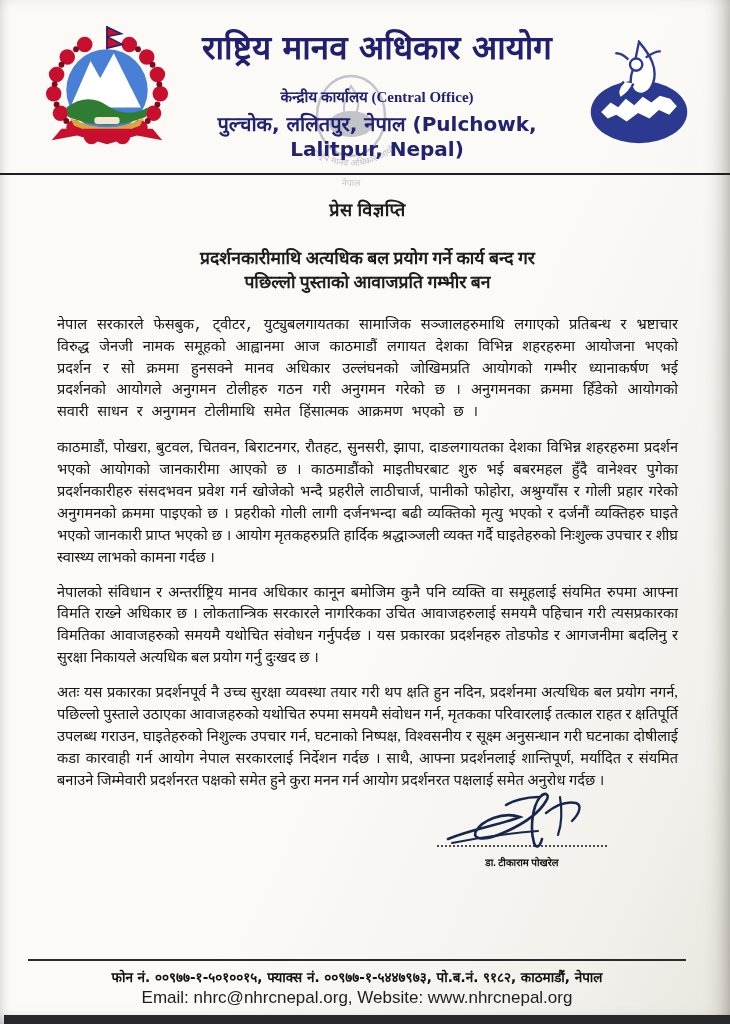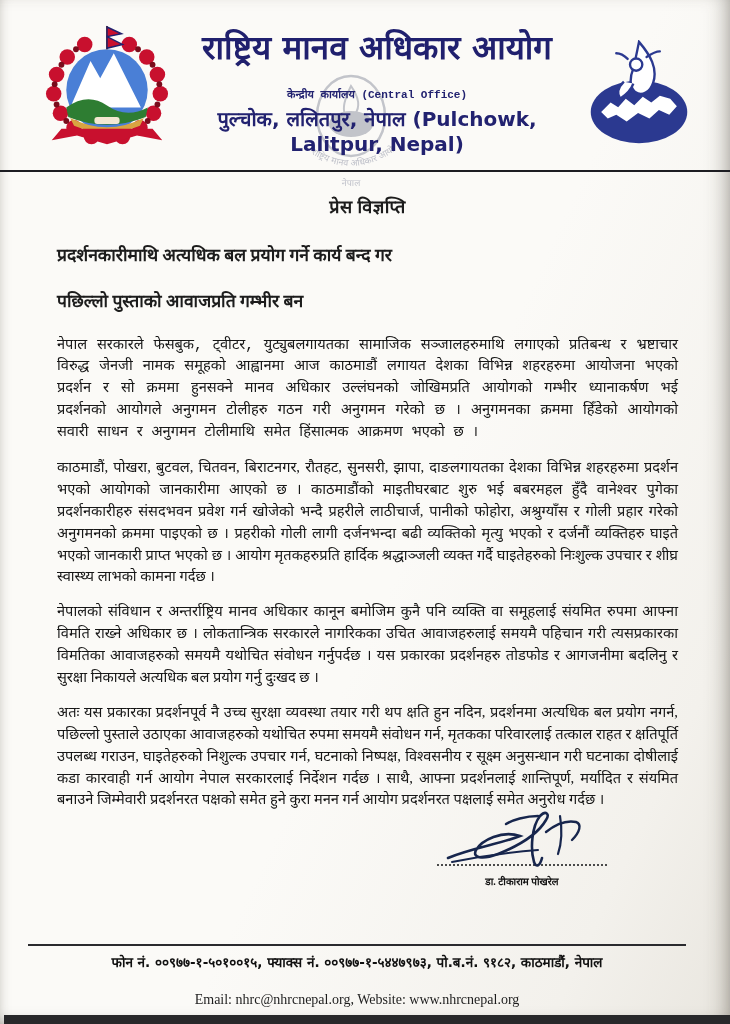"केन्द्रीय कार्यालय (Central Office)" .office-line { font-family: Liberation Mono, monospace -> Liberation Serif, serif; font-size: 11px -> 15px }
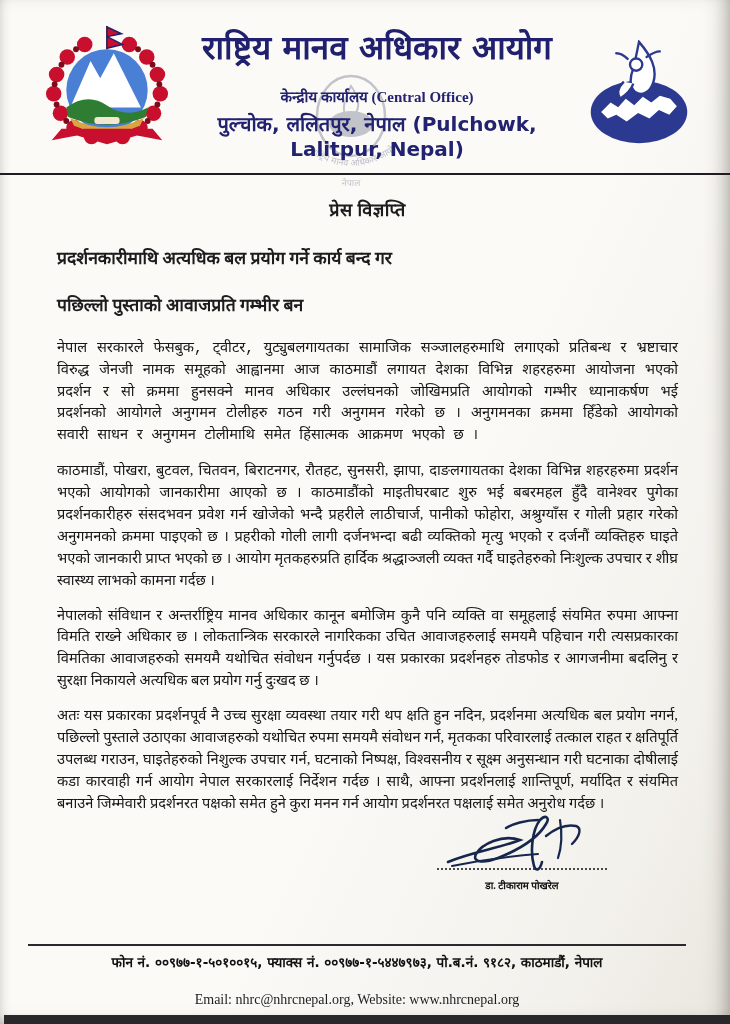"प्रदर्शनकारीमाथि अत्यधिक बल प्रयोग गर्ने" .headline { text-align: none -> center }
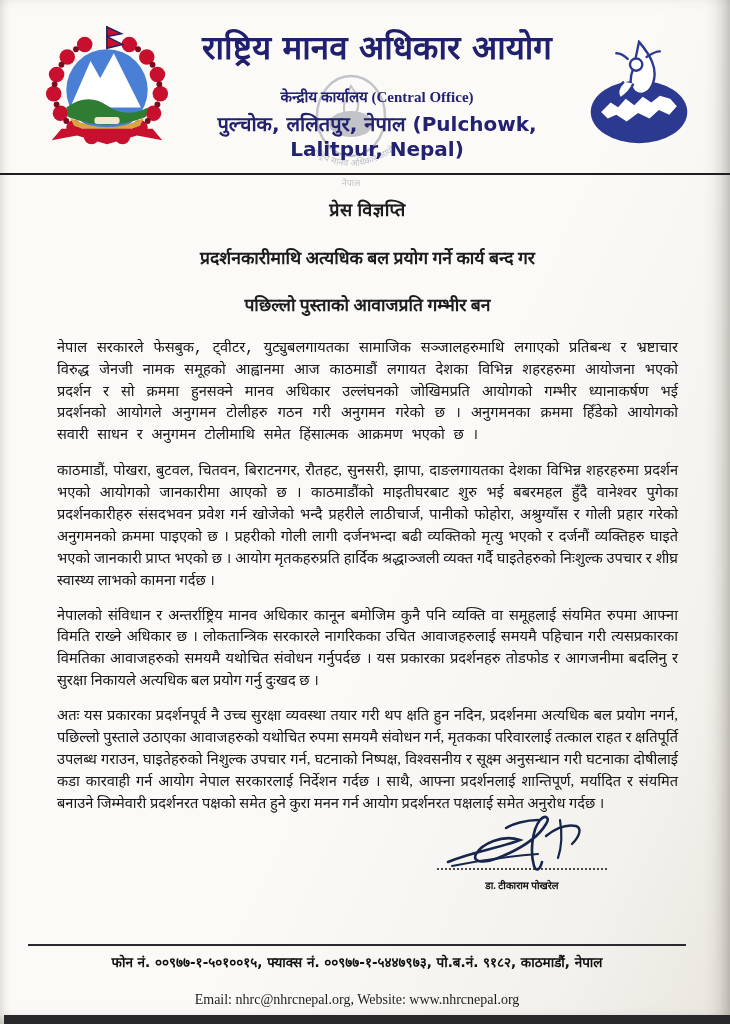"पछिल्लो पुस्ताको आवाजप्रति गम्भीर बन" .headline-2 { margin-top: 27px -> 4px }
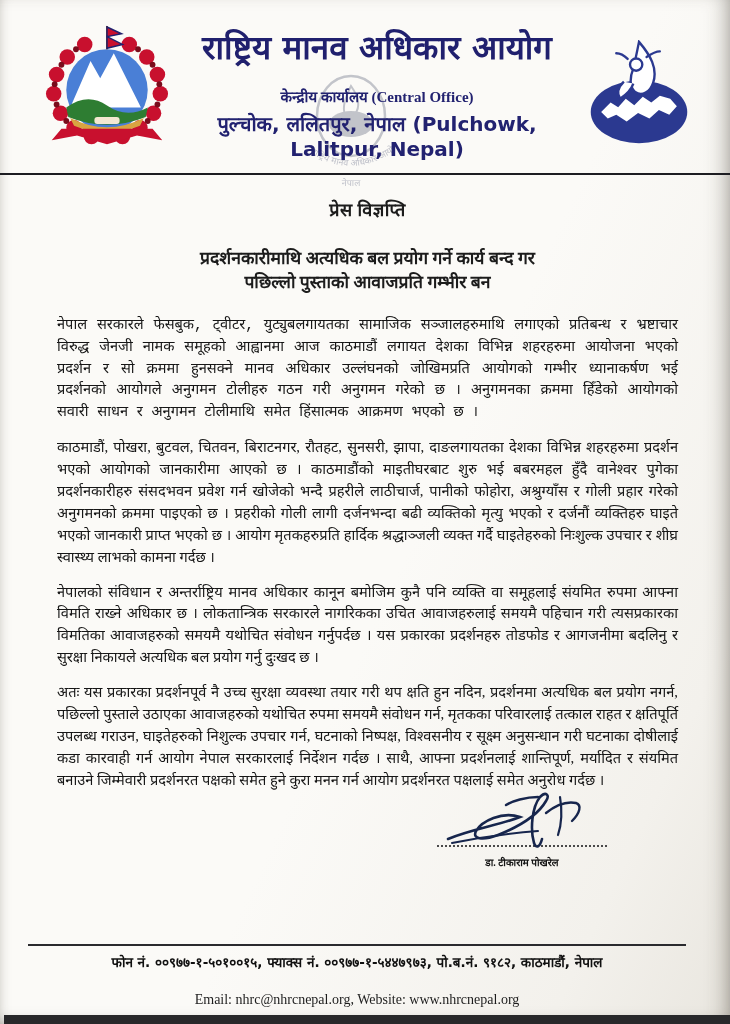"Email: nhrc@nhrcnepal.org, Website:" .footer-web { font-family: Liberation Serif, serif -> Liberation Sans, sans-serif; font-size: 14px -> 17px; margin-top: 21px -> 2px }
